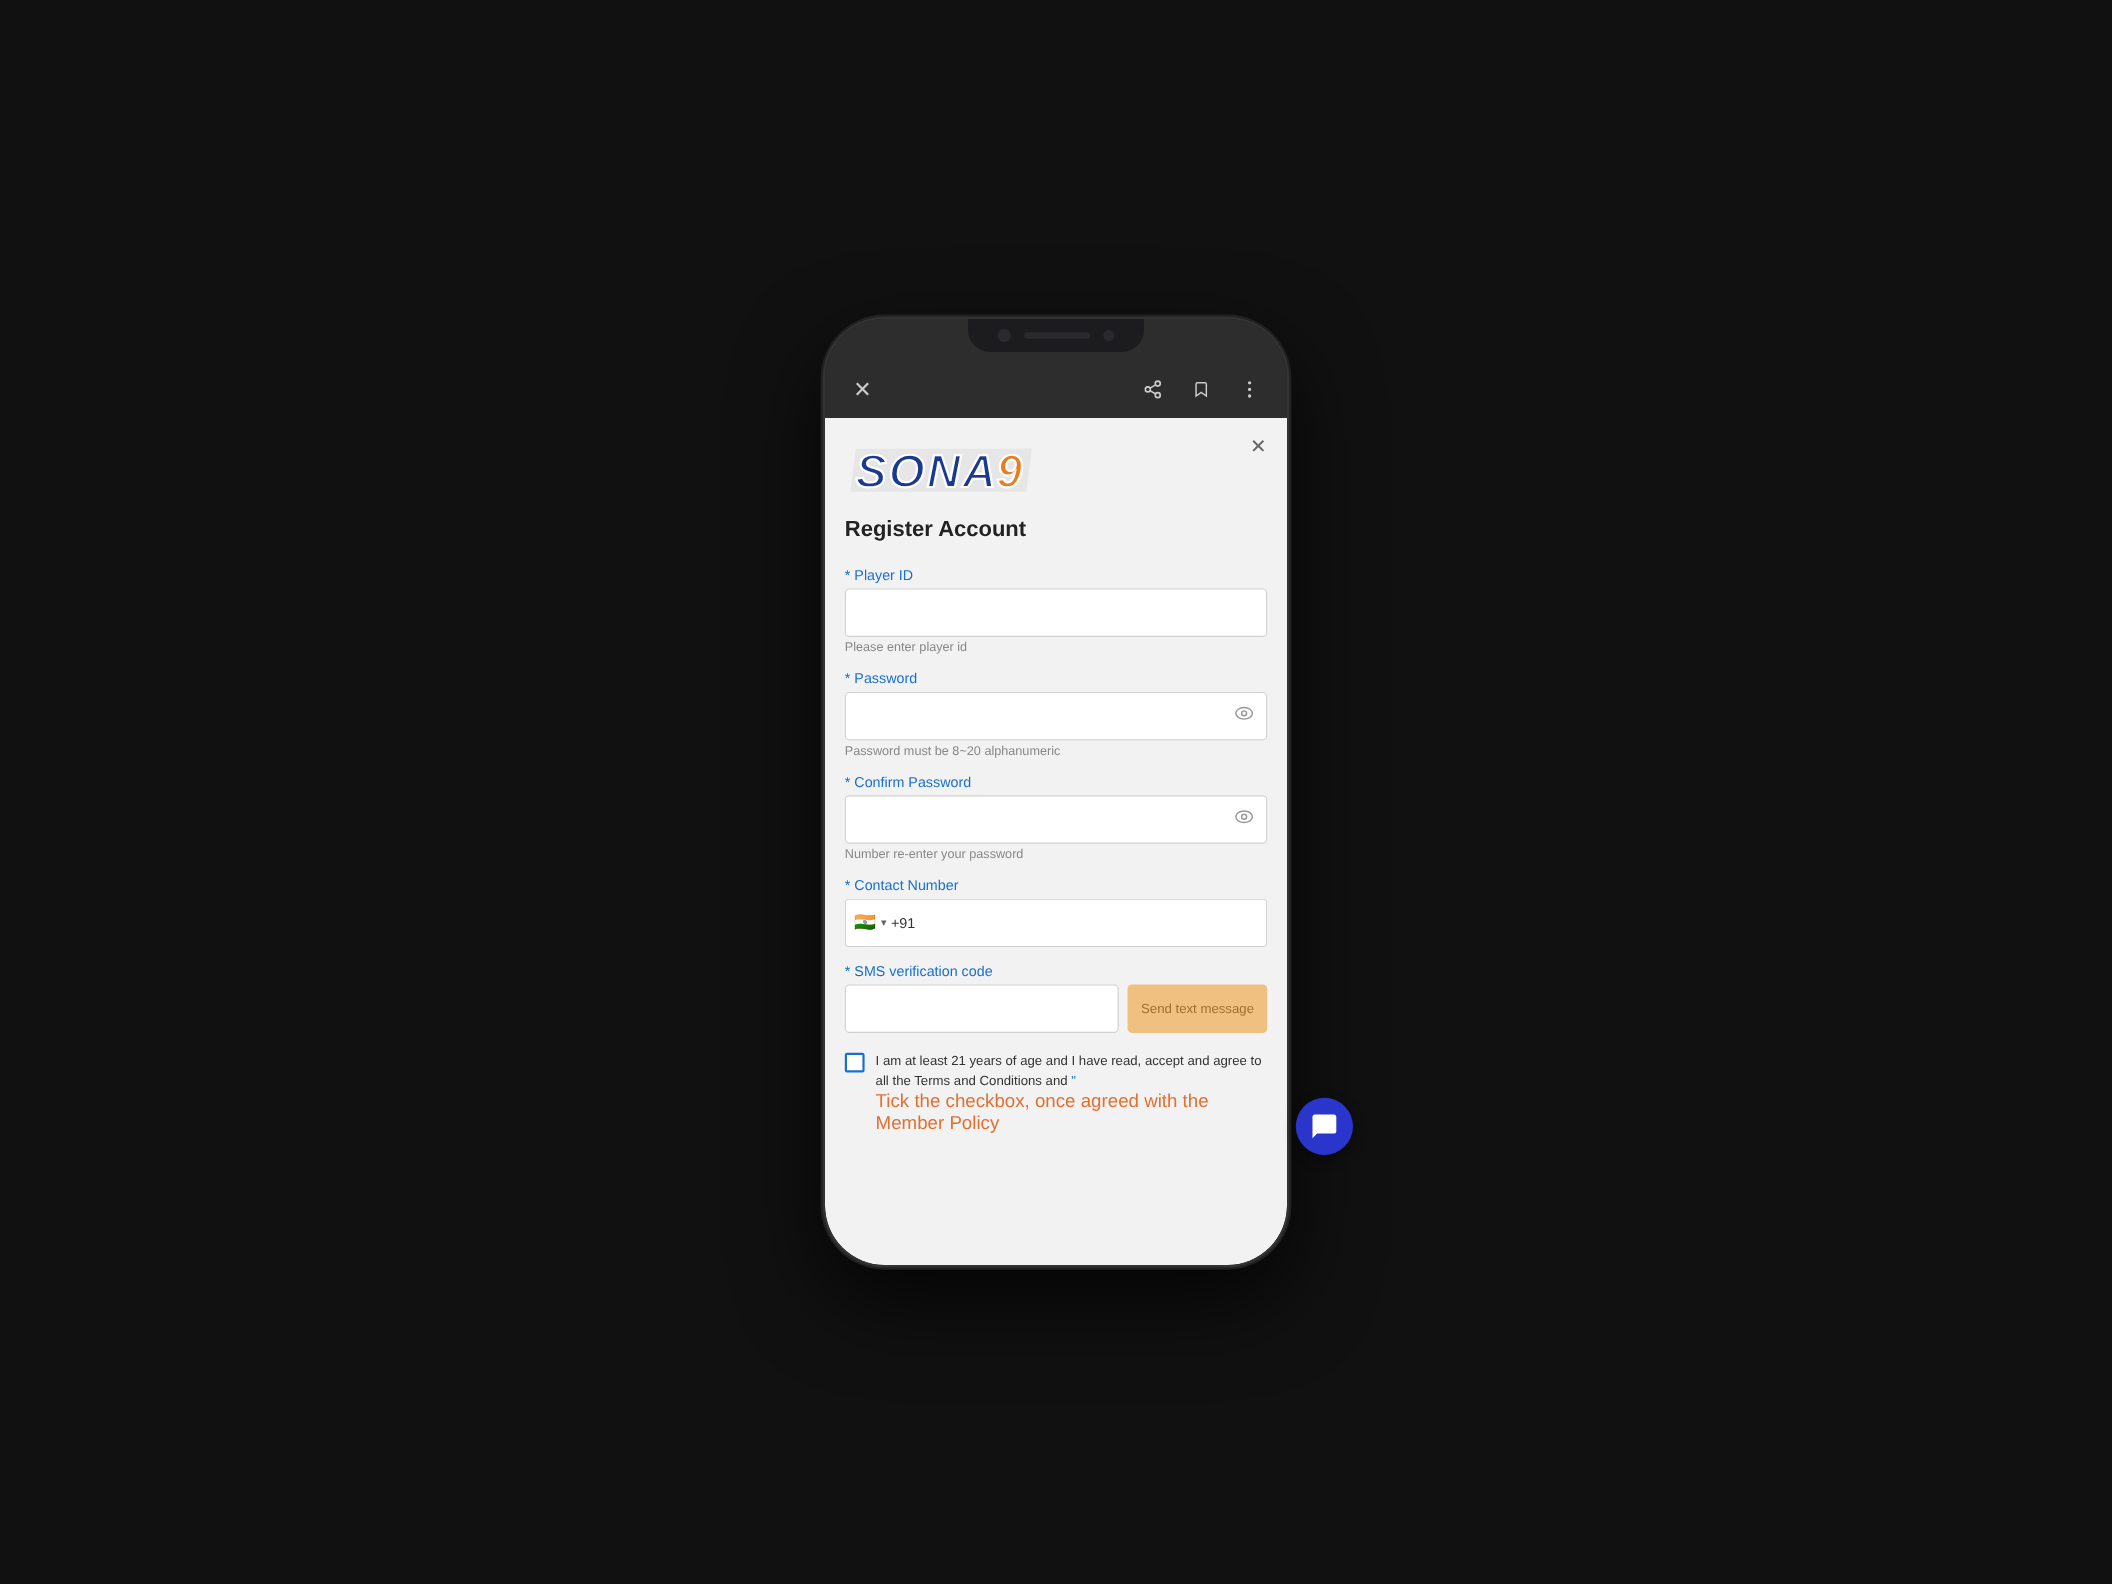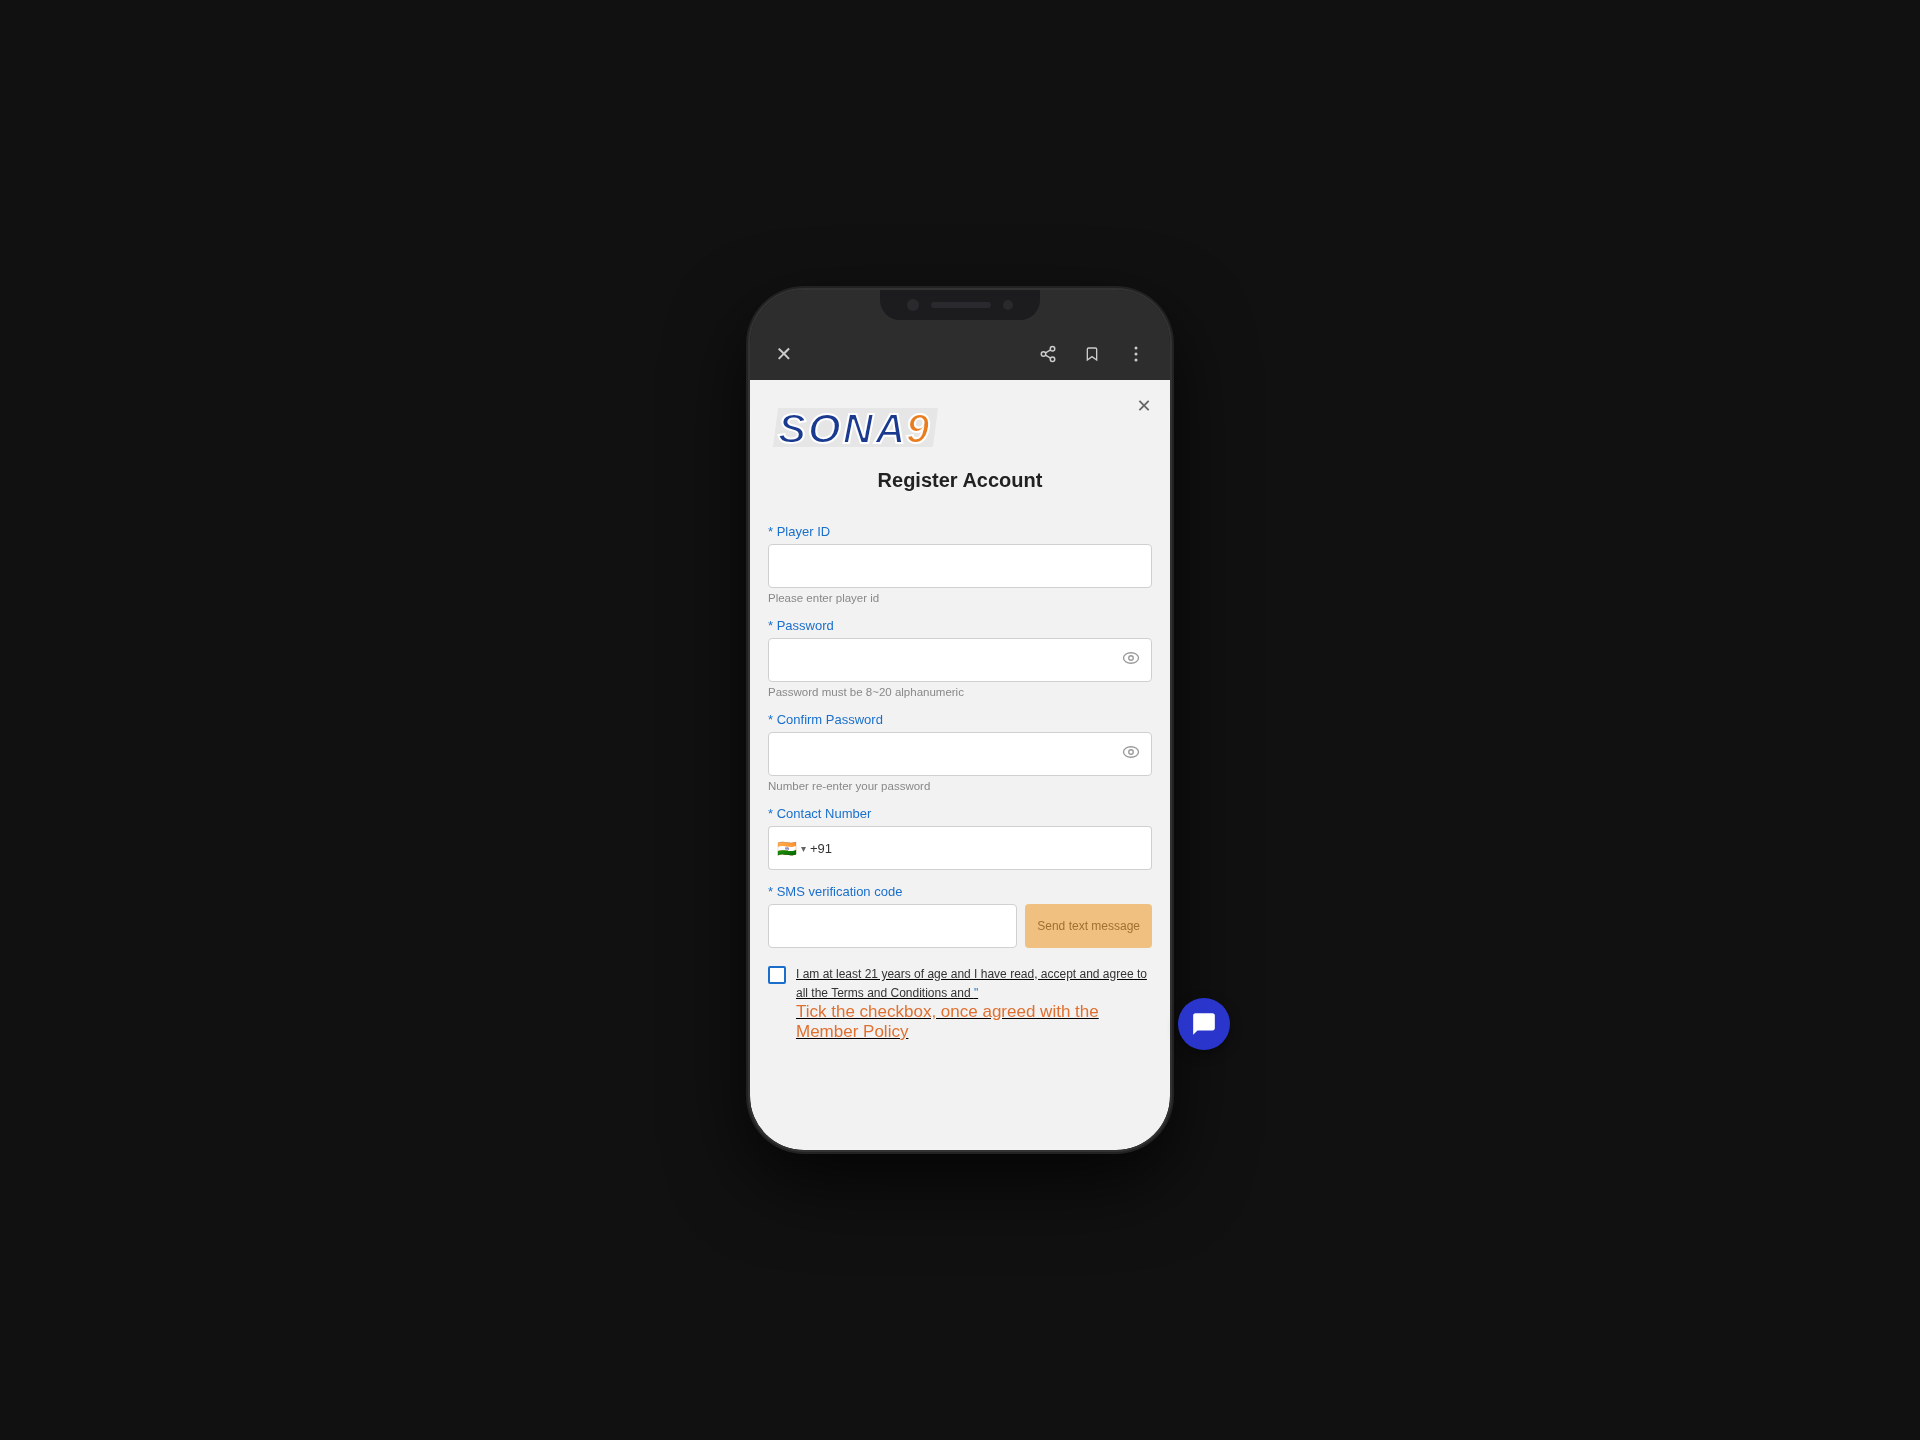"Register Account" .page-title { margin-bottom: 32px -> 22px; text-align: center -> left }
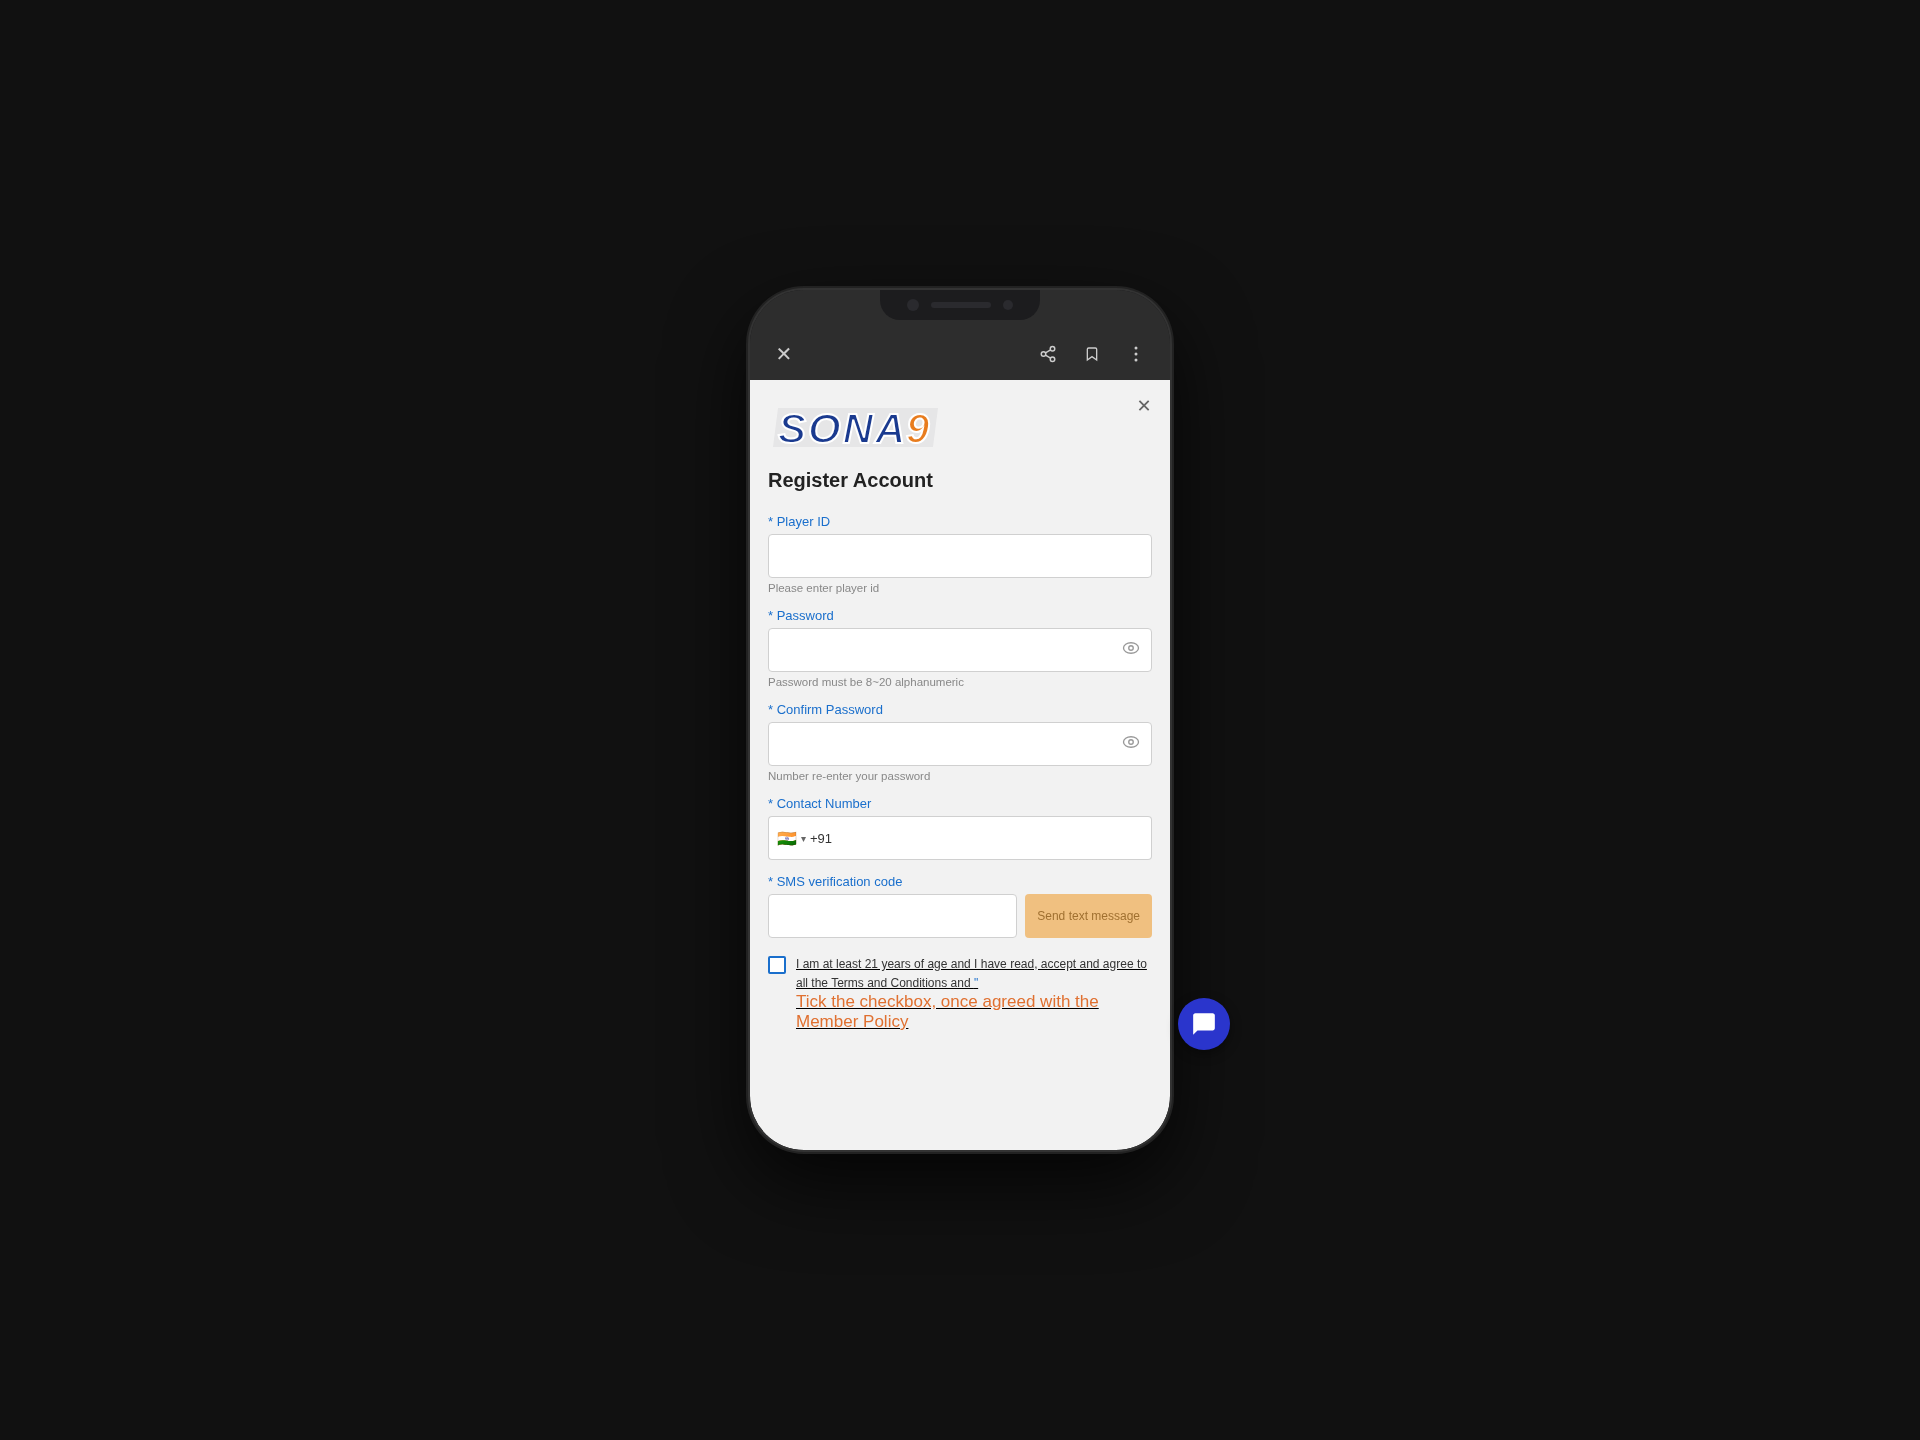"I am at least 21" .checkbox-row { text-decoration: underline -> none }
